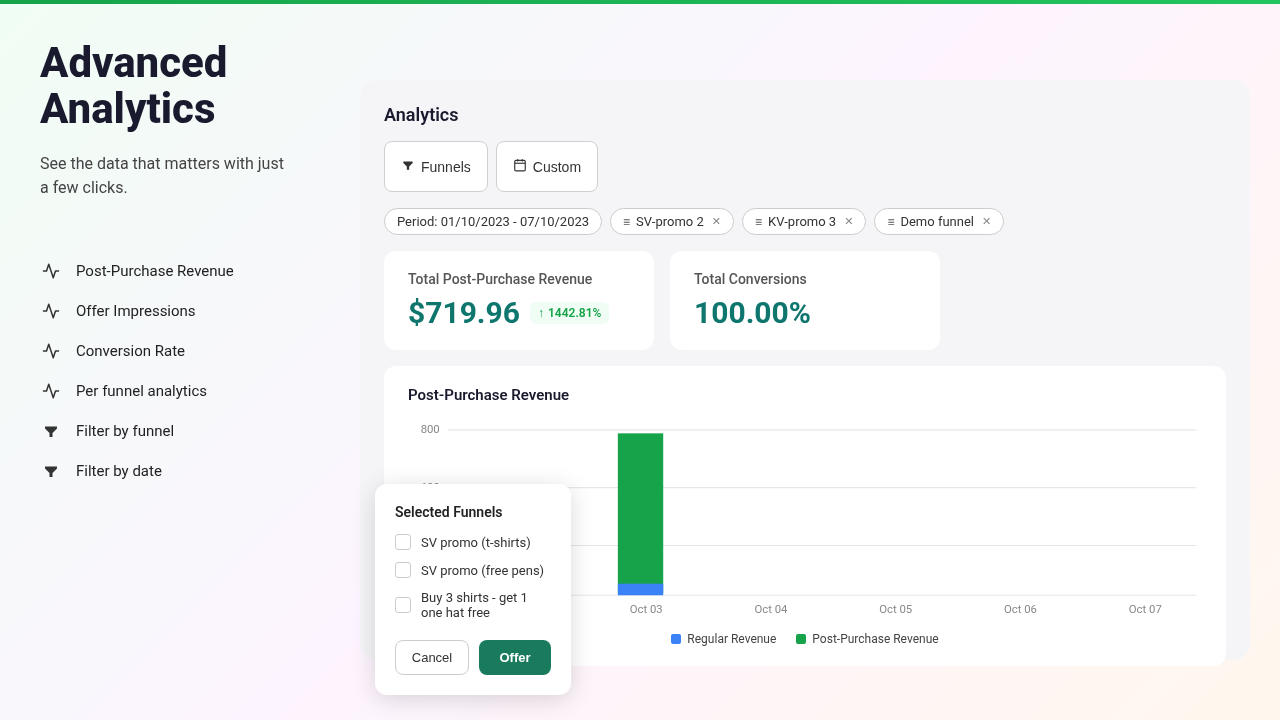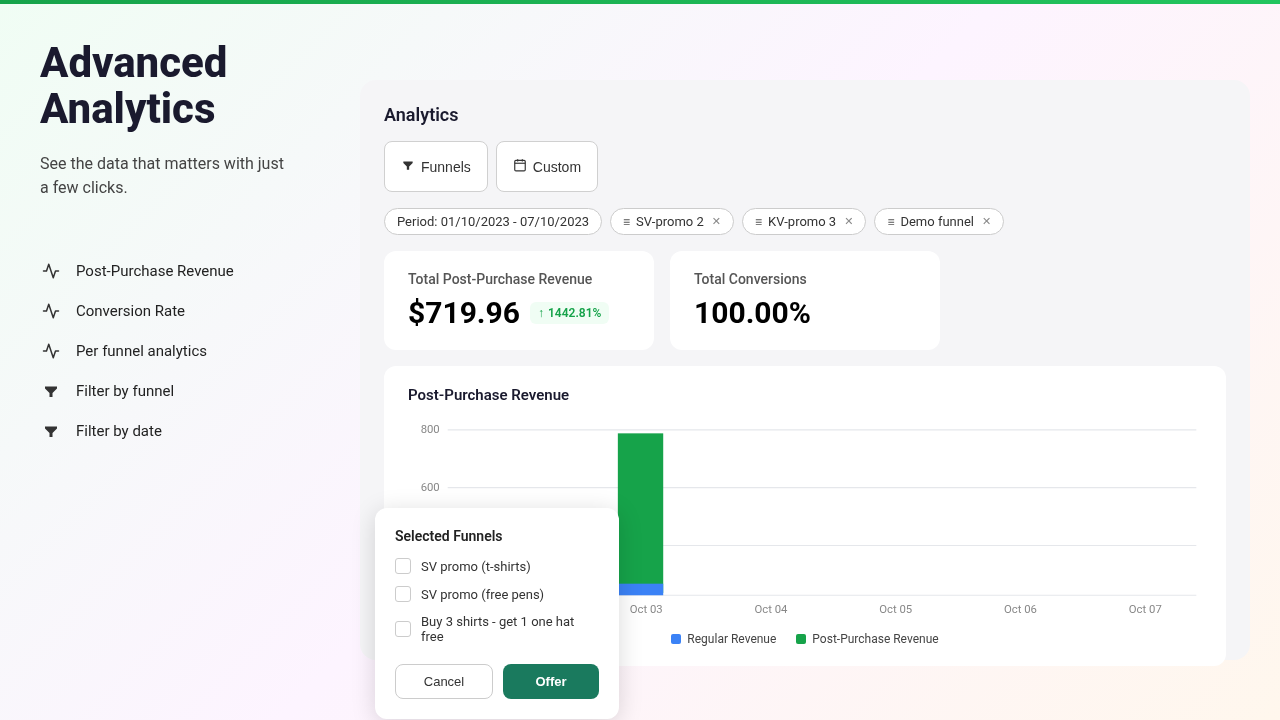"Offer Impressions" li.nav-item { html: none -> <li> <span> <svg> <polyline></polyline> </svg> </span> <span>Offer Impressions</span> </li> }
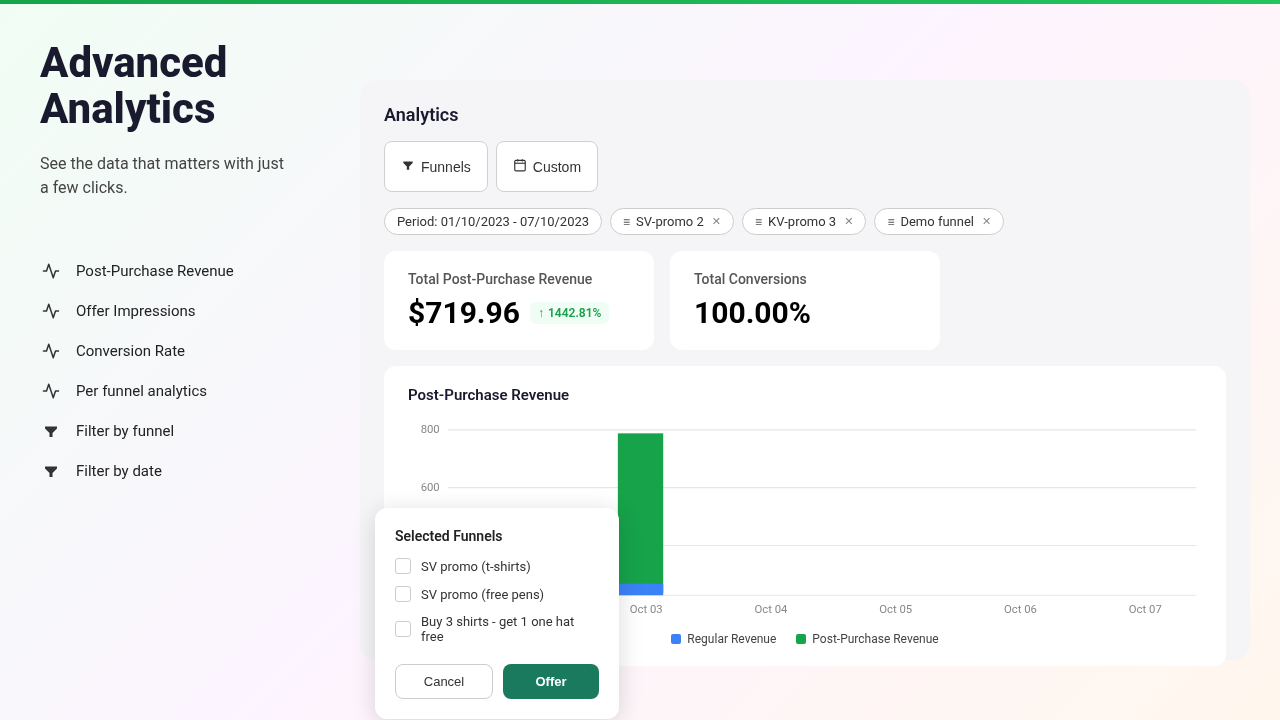"$719.96" .stat-value { color: #000000 -> #0f766e }
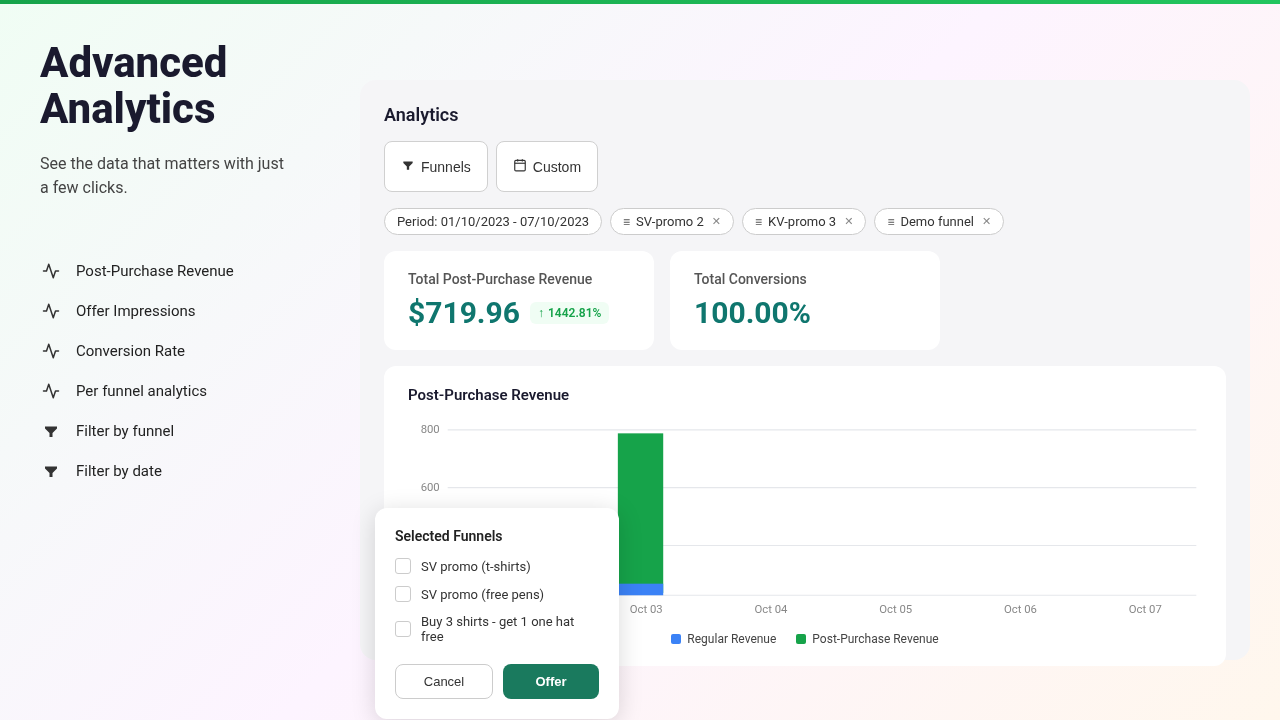"Selected Funnels" .dropdown-card { top: 508px -> 484px; width: 244px -> 196px }
